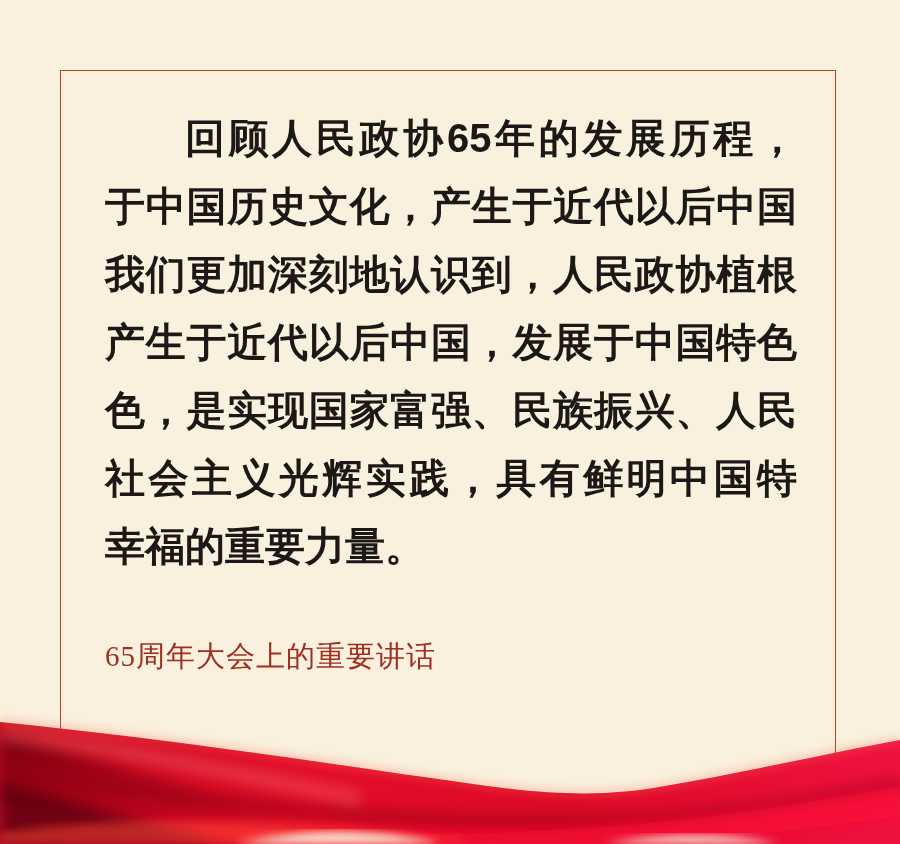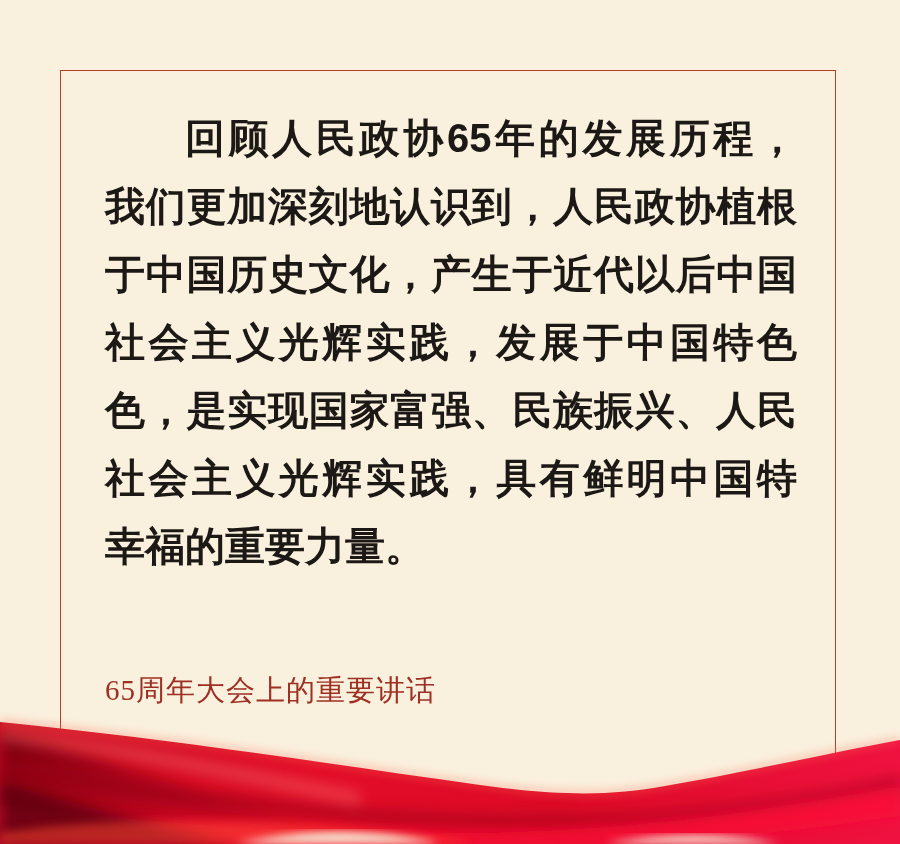"我们更加深刻地认识到，人民政协植根" p.qline { order: before "于中国历史文化，产生于近代以后中国" -> after "于中国历史文化，产生于近代以后中国" }
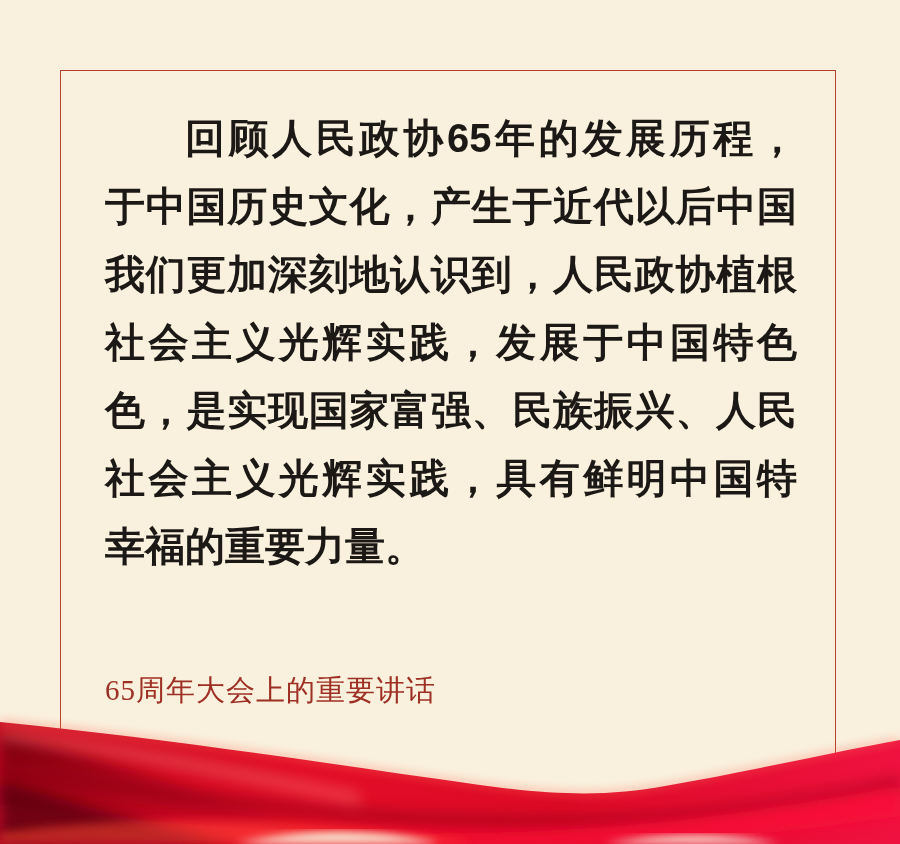"社会主义光辉实践，发展于中国特色" p.qline { text: 社会主义光辉实践 -> 产生于近代以后中国 }
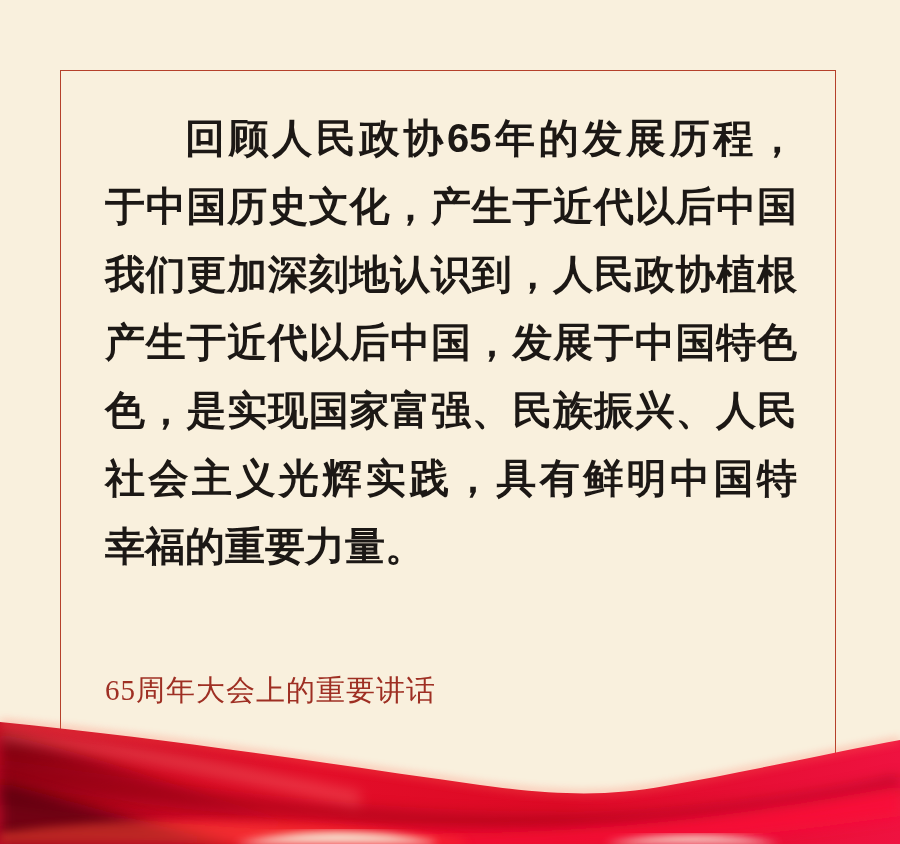"65周年大会上的重要讲话" .attr-line2 { margin-top: 57px -> 23px }
